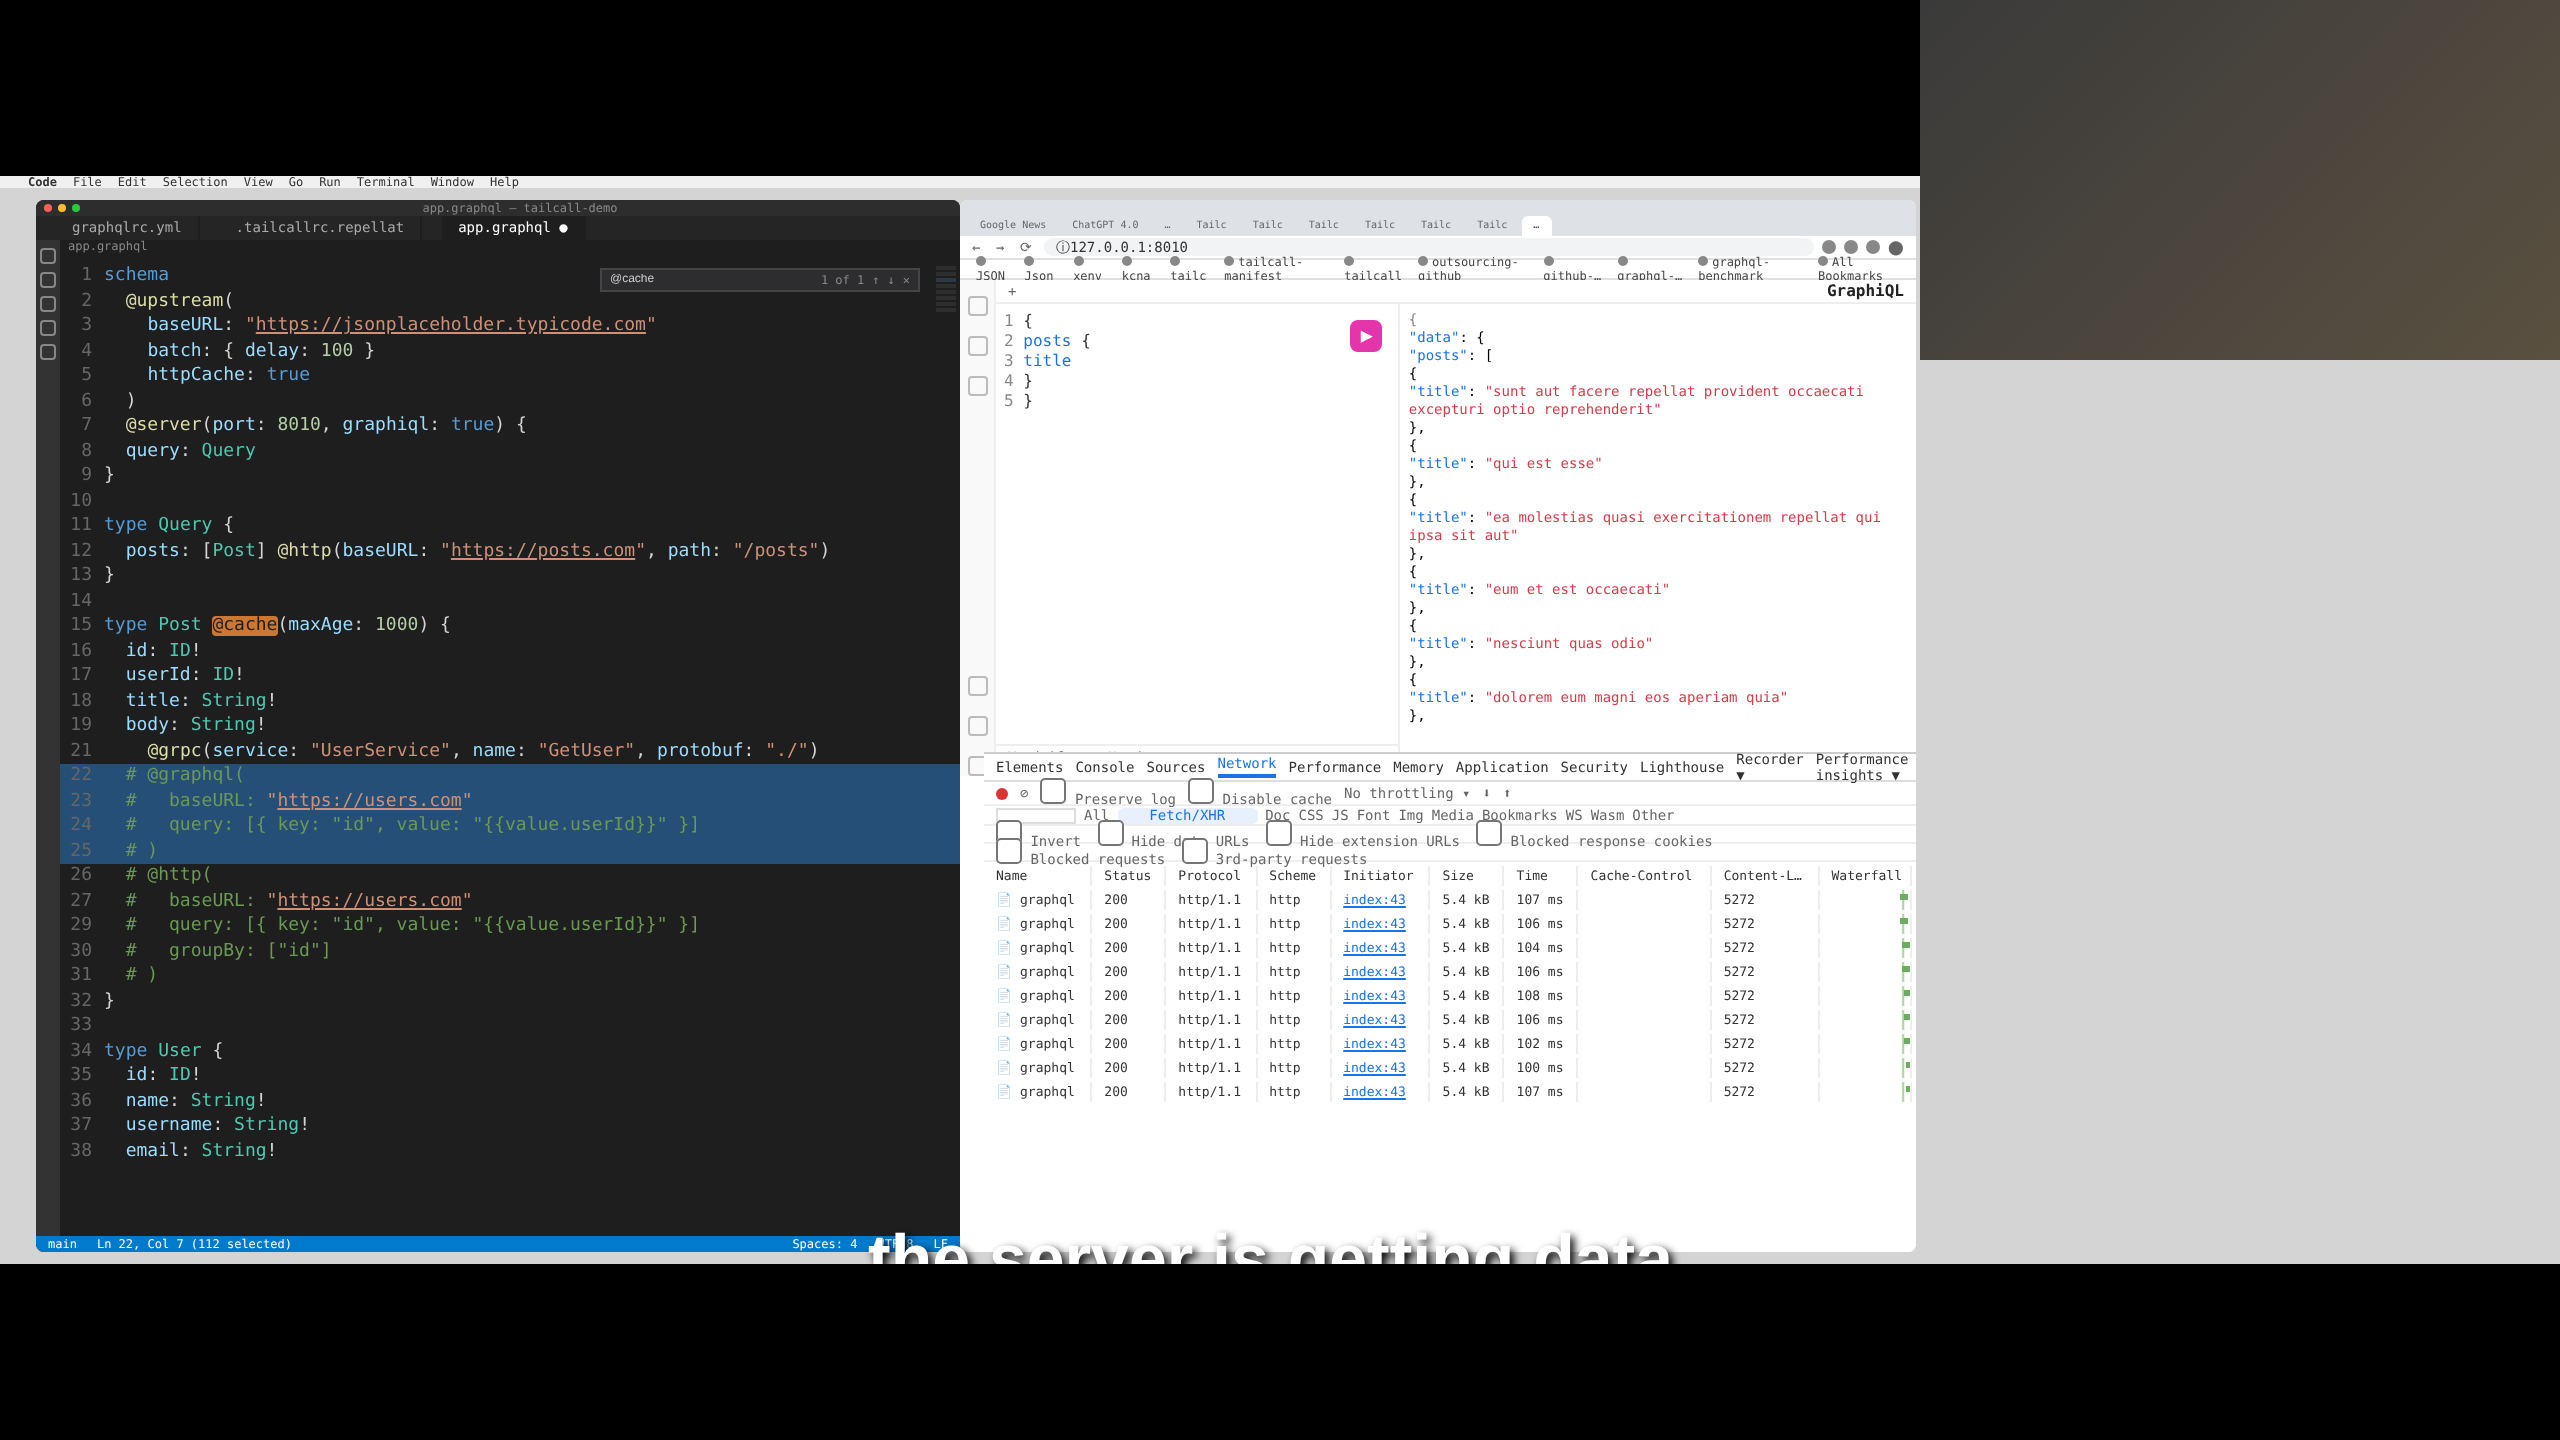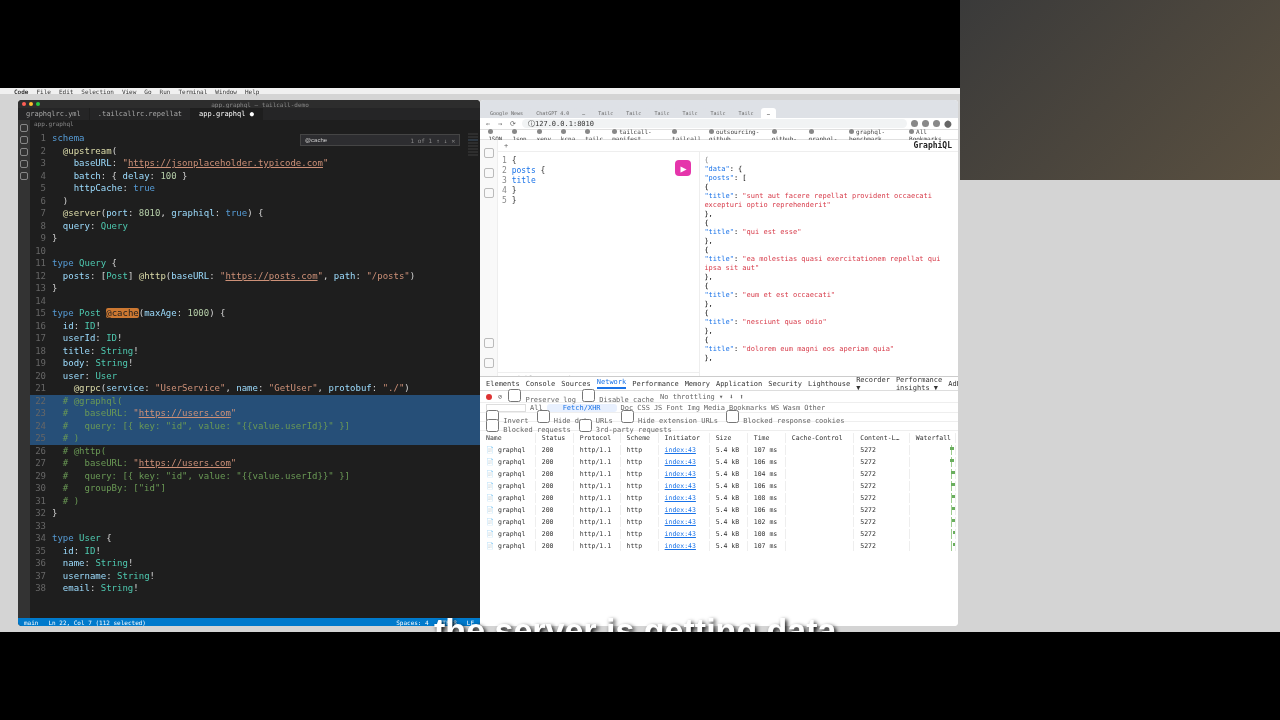"graphqlrc.yml" .vscode-tab { margin-left: none -> 10px }
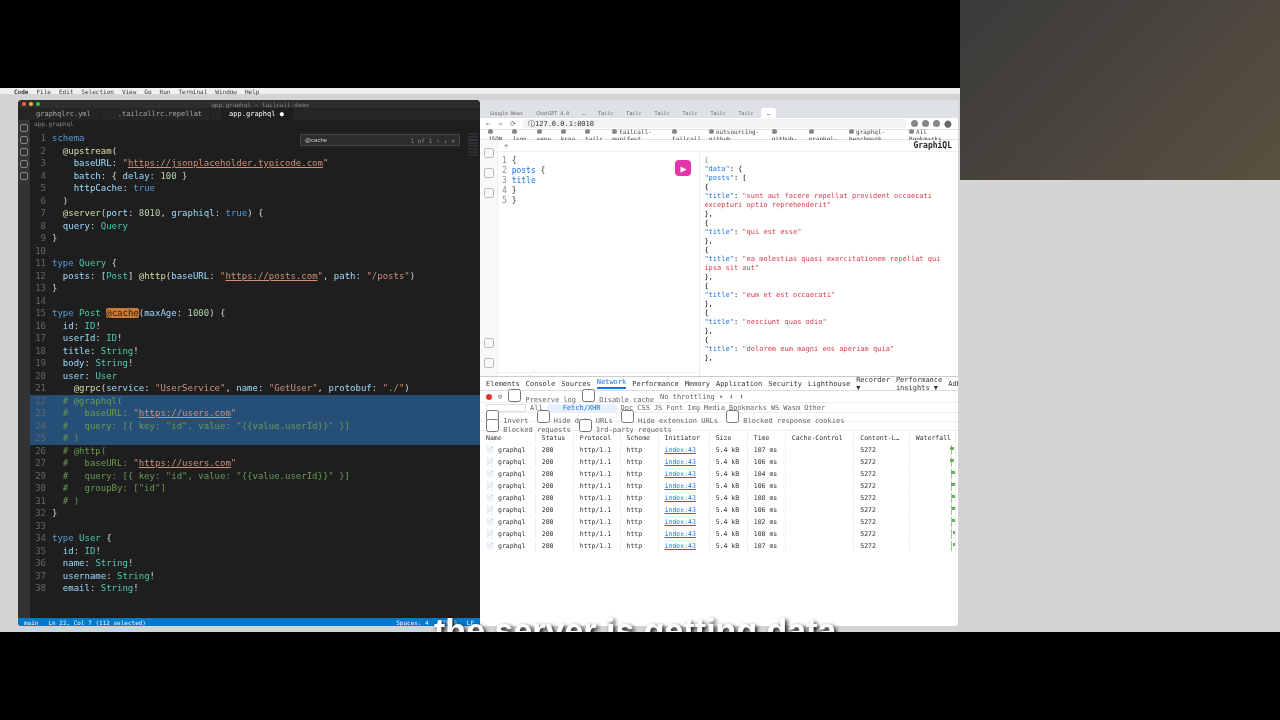"20" div.code-line { html: <div><span>20</span><span> <span>user</span>: <span>User</span></span></div> -> none }
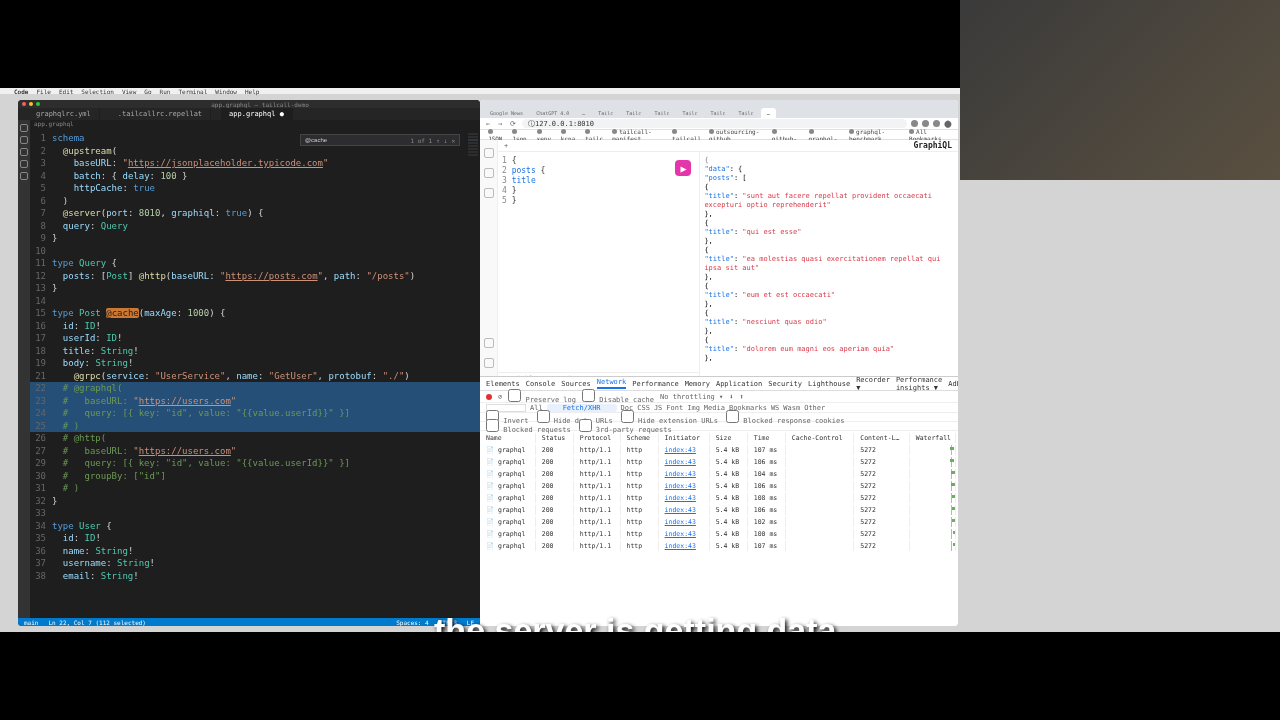"Elements" .devtools { left: 0 -> 12px }
